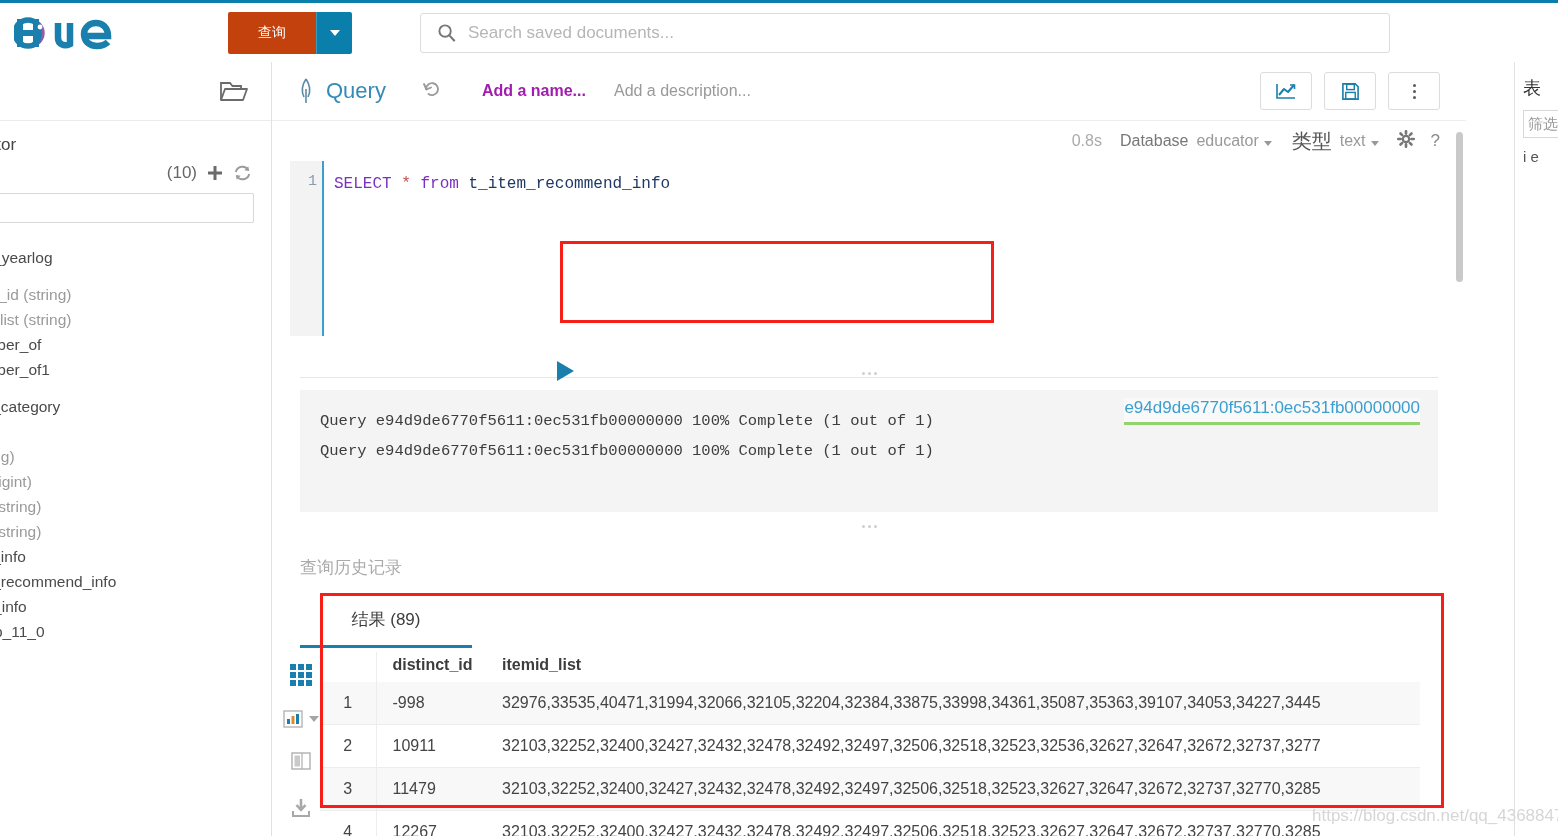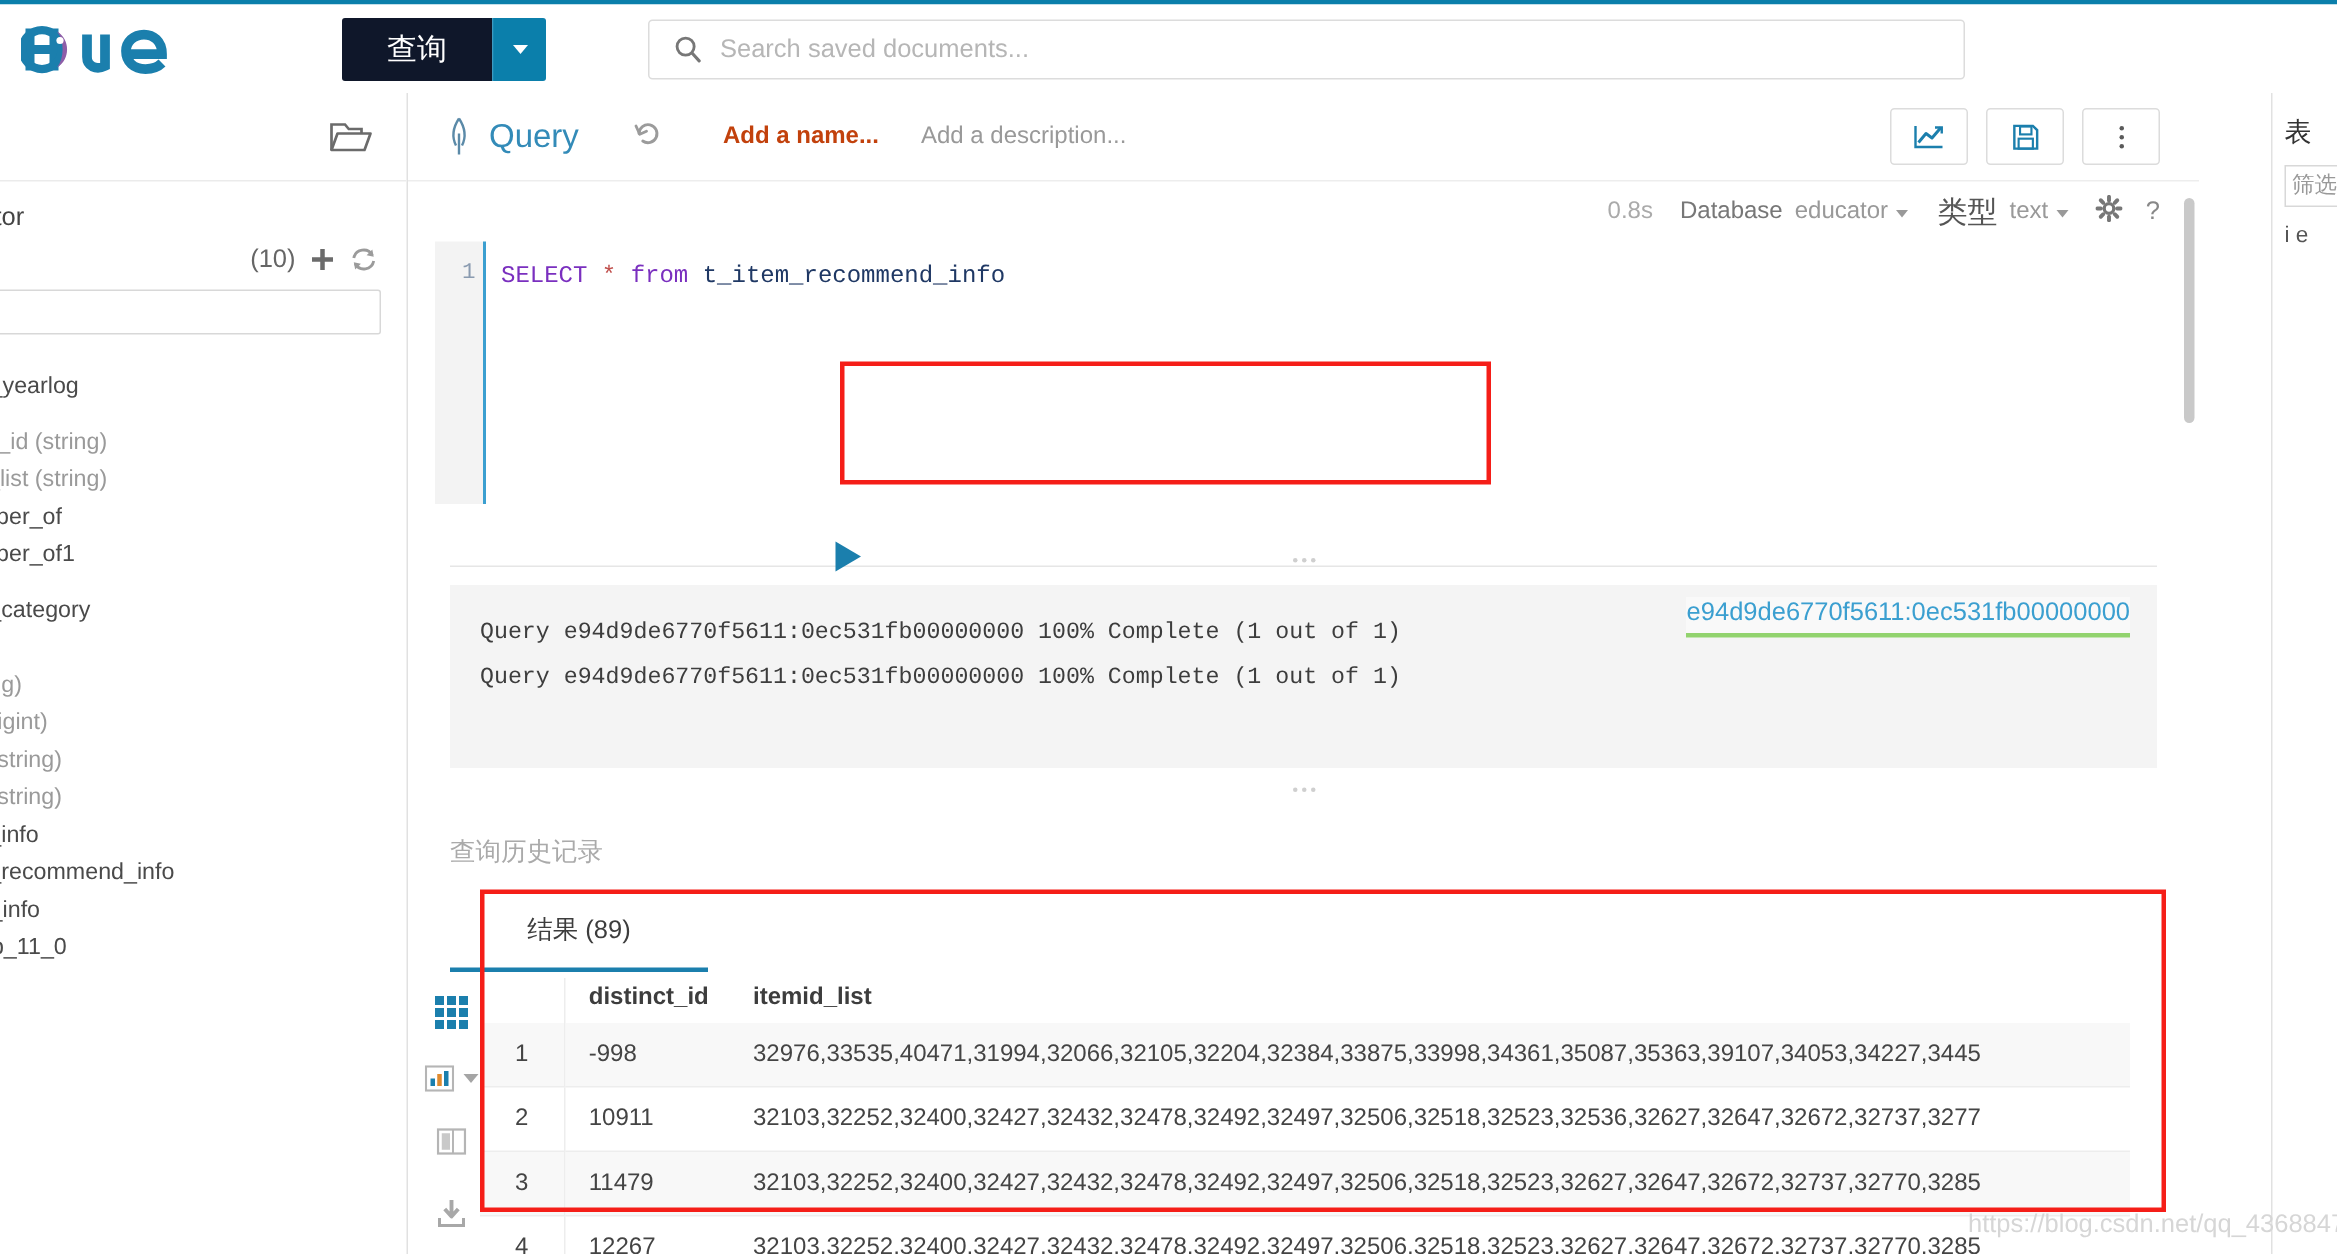"查询" .query-btn { background: #0f172a -> #c2410c; font-size: 20px -> 14px }
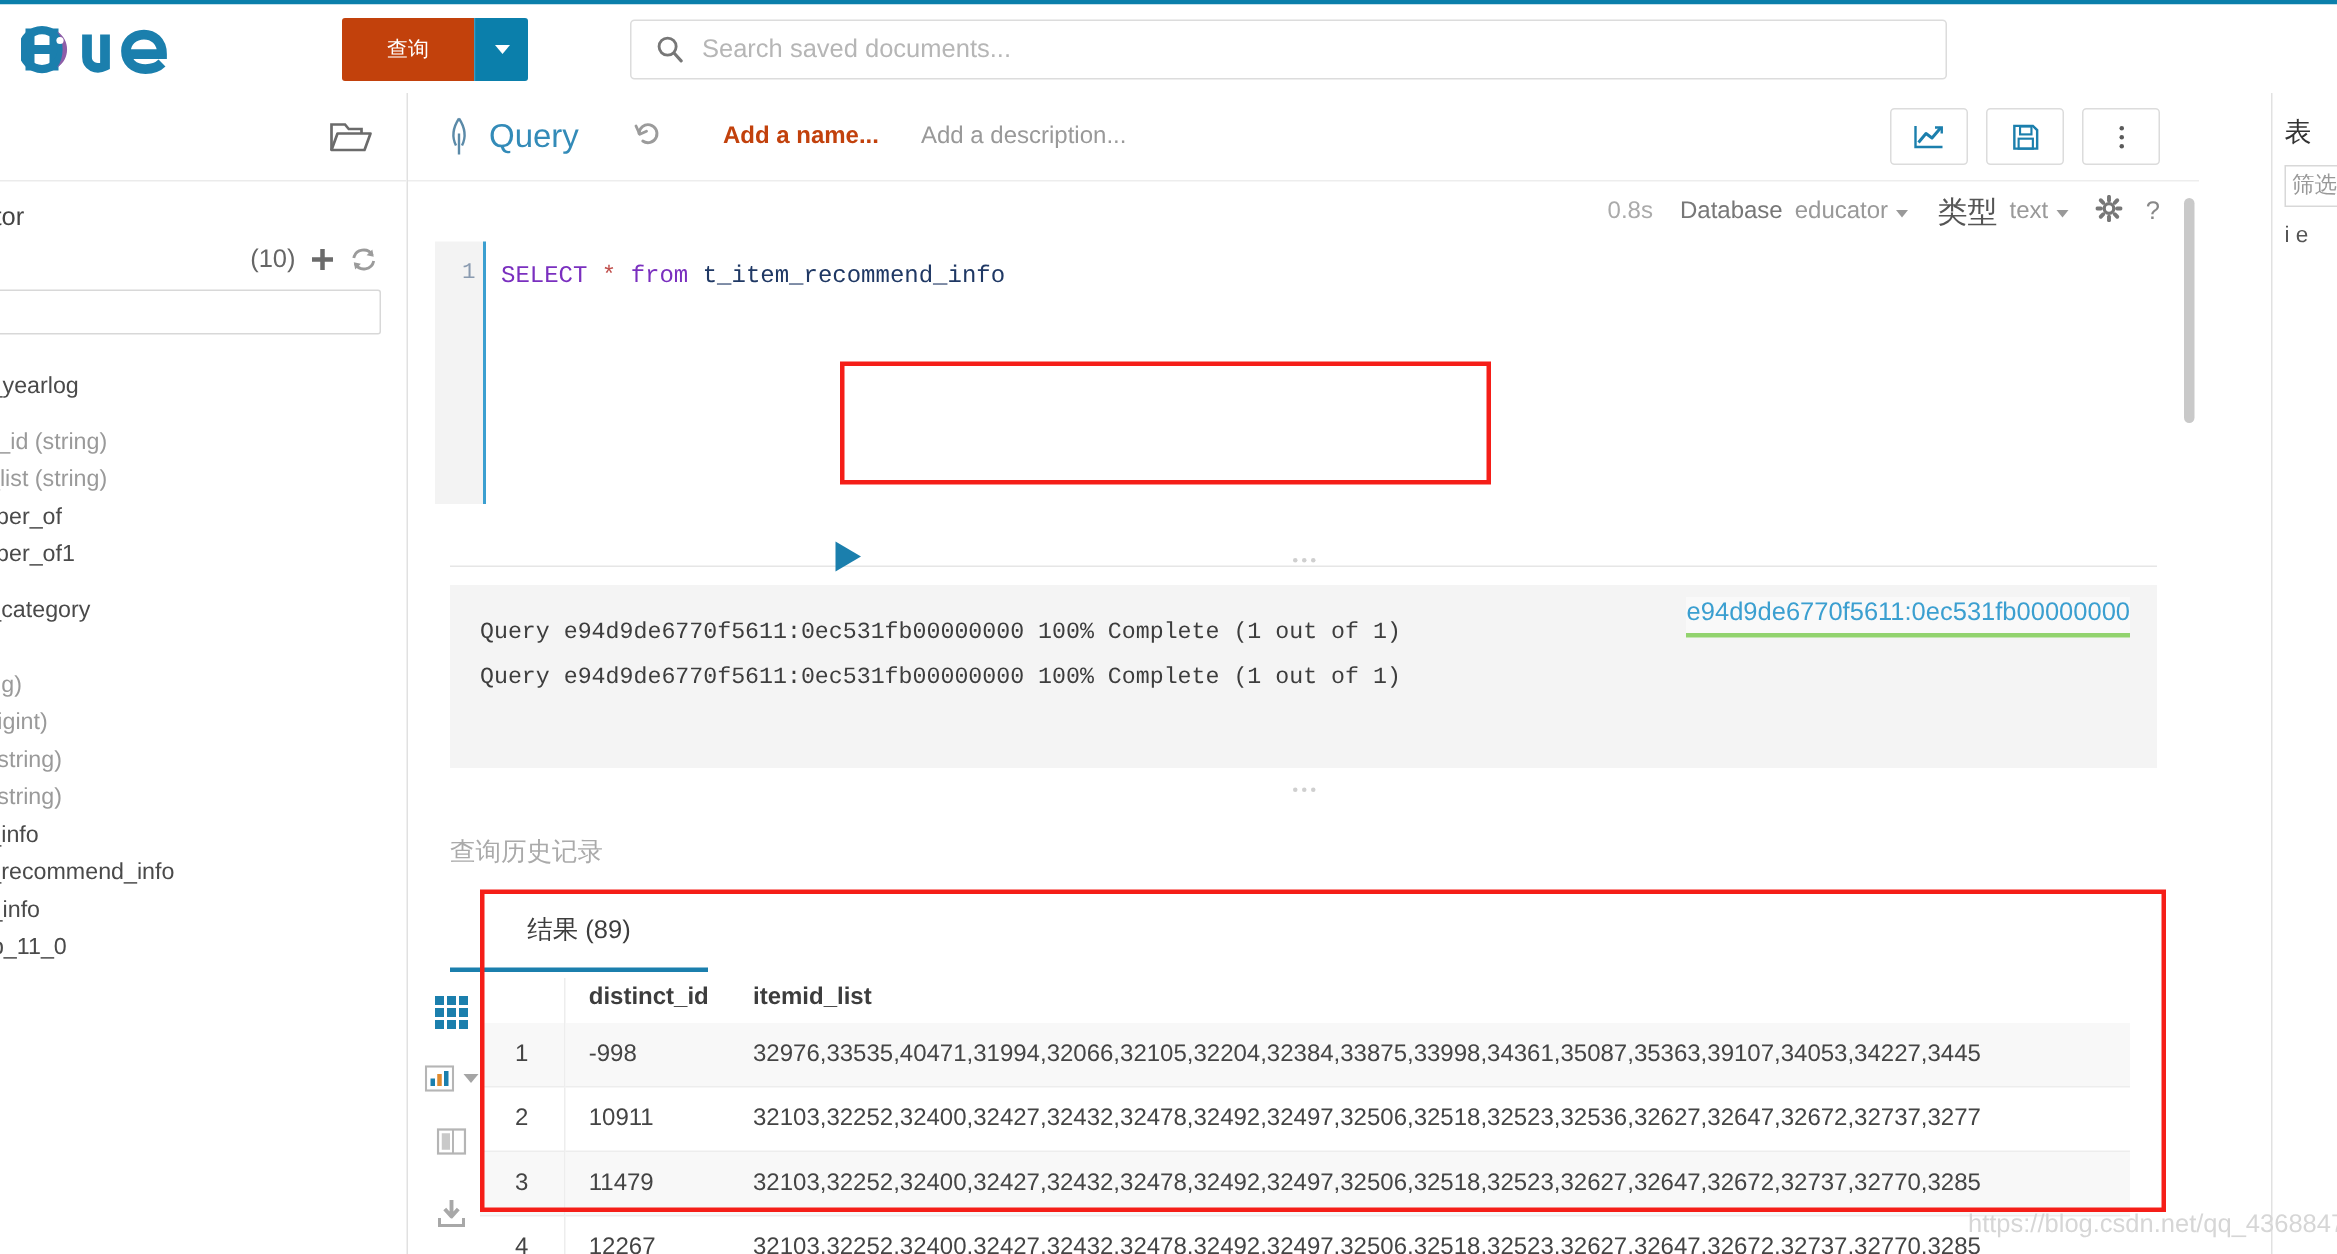"Search saved documents..." .search-wrap { width: 878px -> 970px }
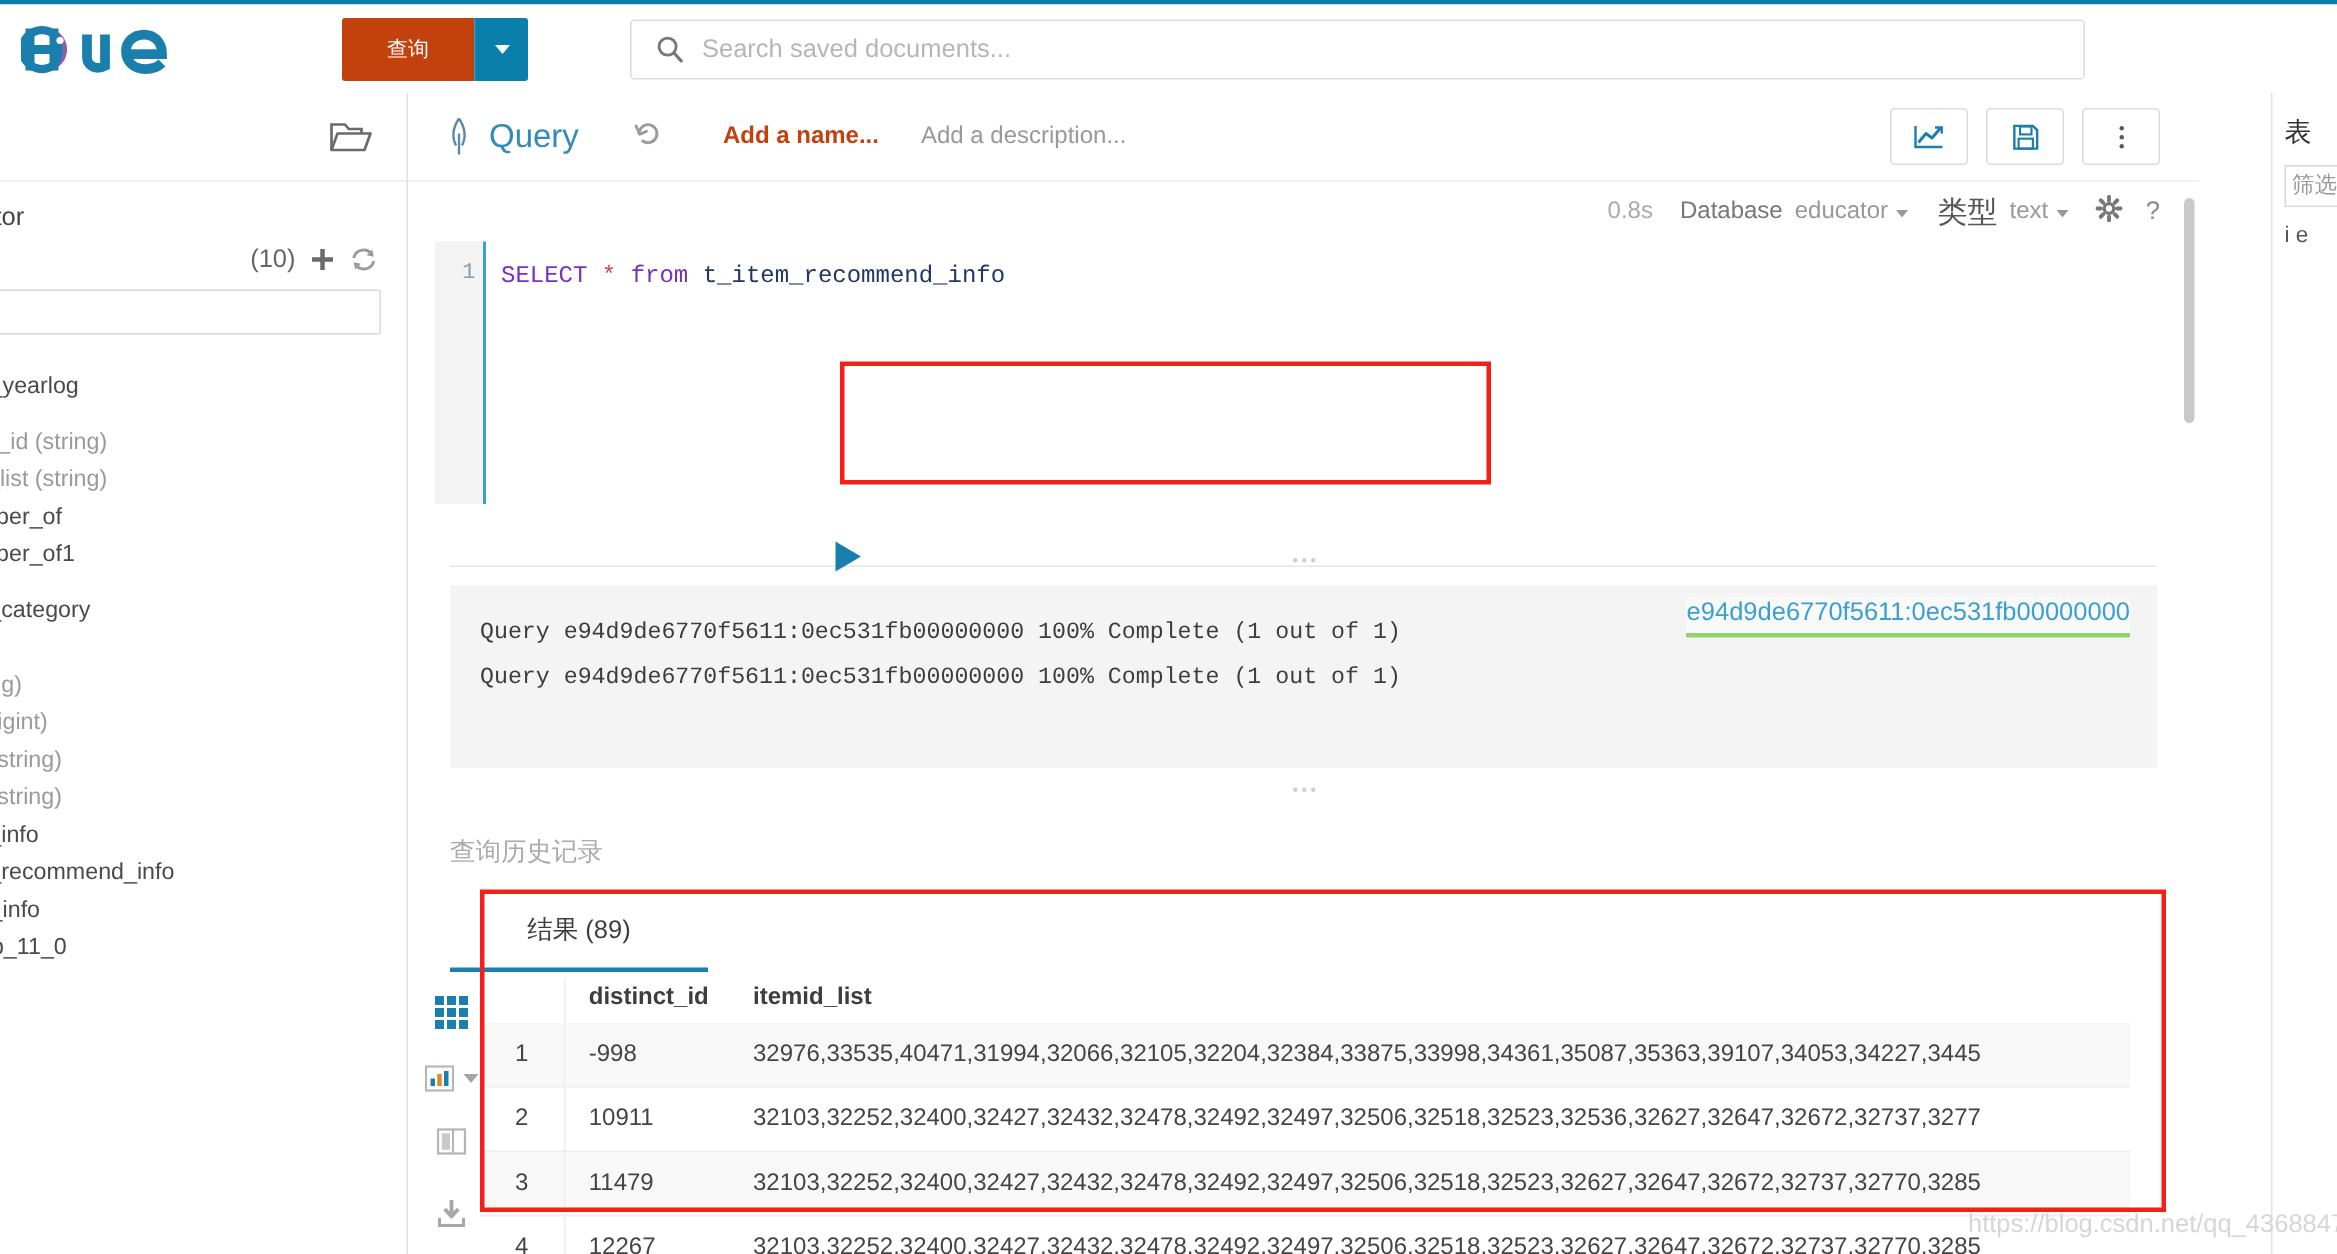"Add a name..." .add-name { color: #c2410c -> #a21caf }
